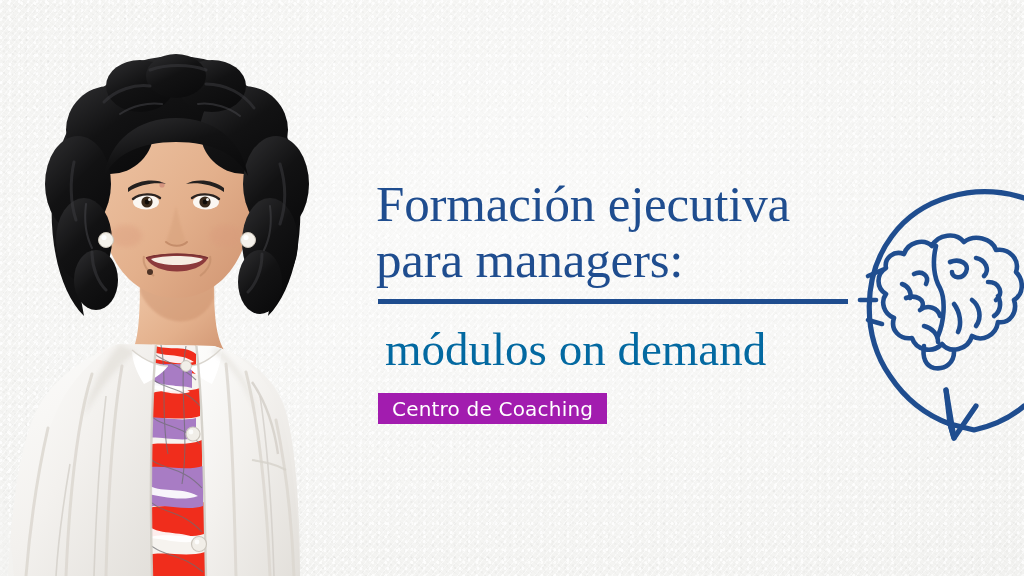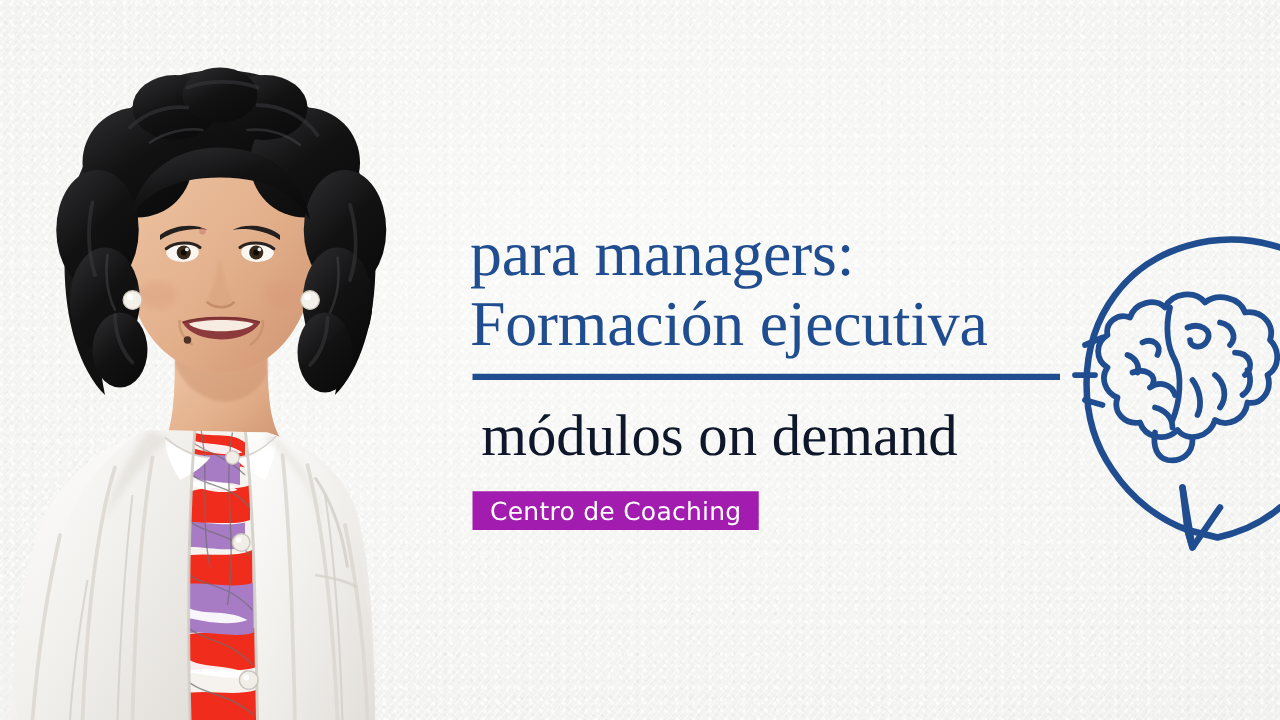"para managers:" div.hl-line { order: before "Formación ejecutiva" -> after "Formación ejecutiva" }
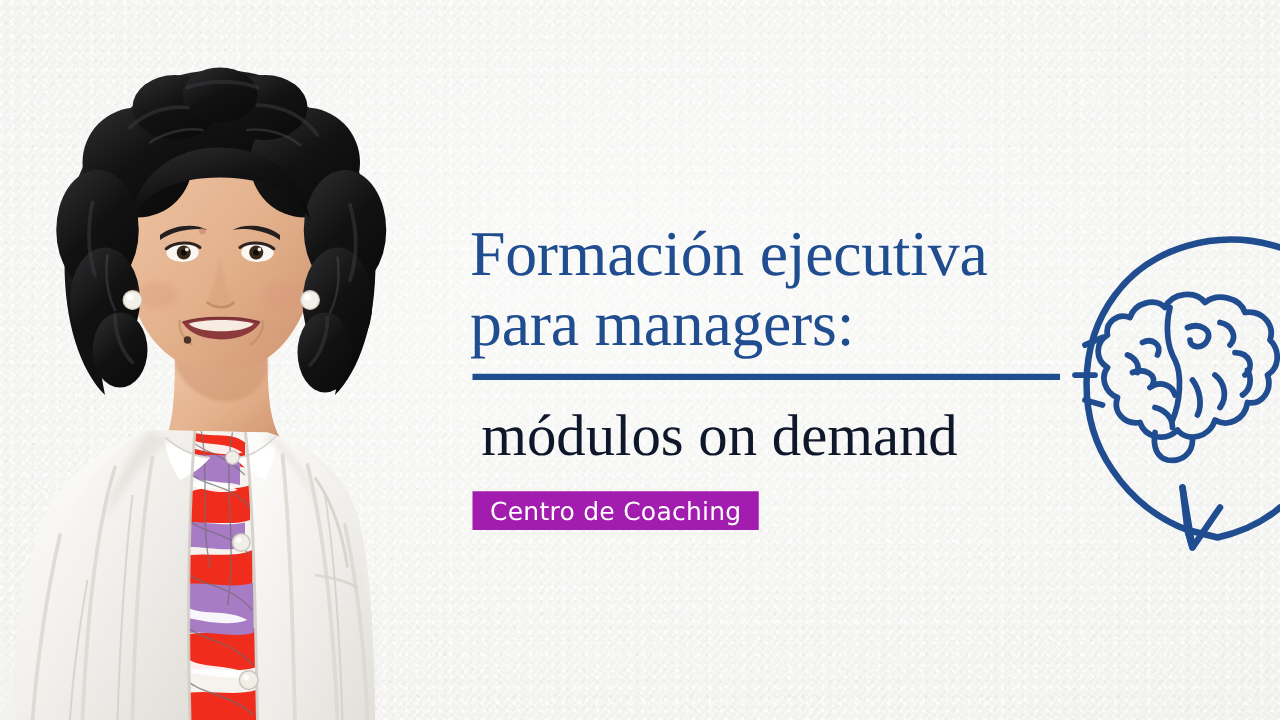"módulos on demand" .subhead { color: #0f172a -> #0369a1 }
